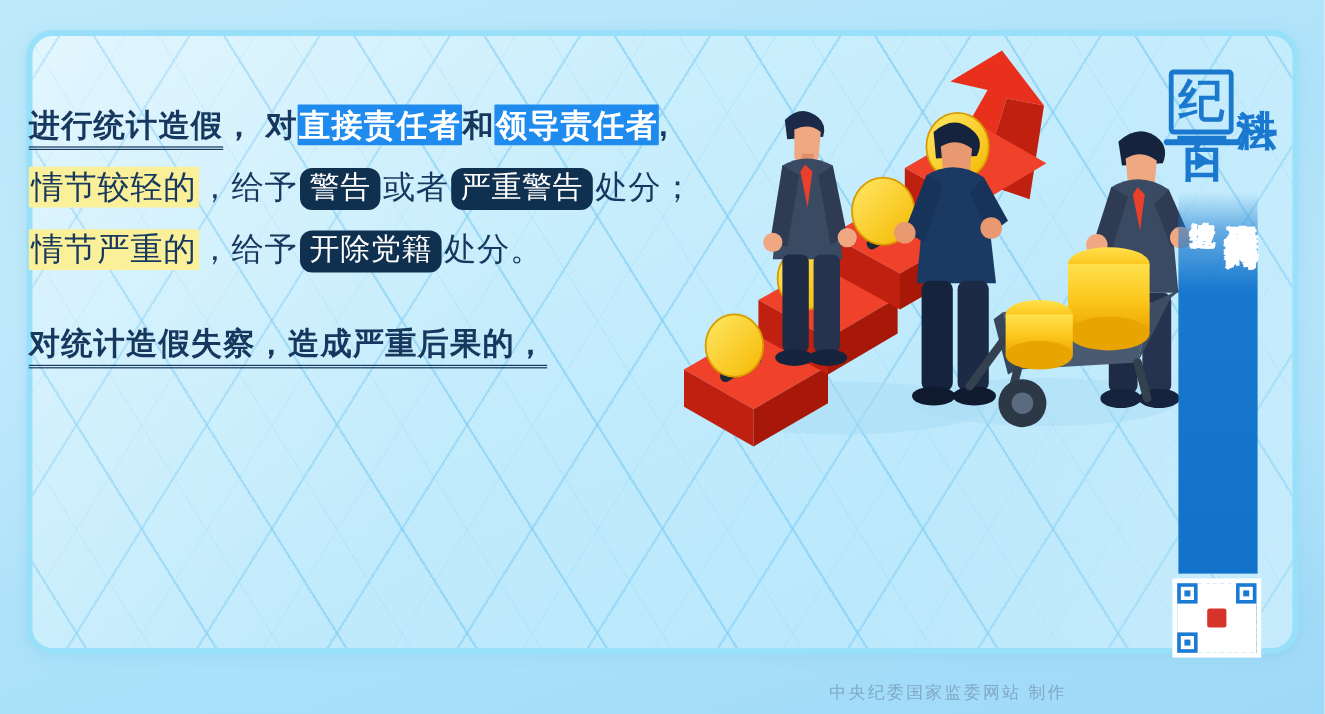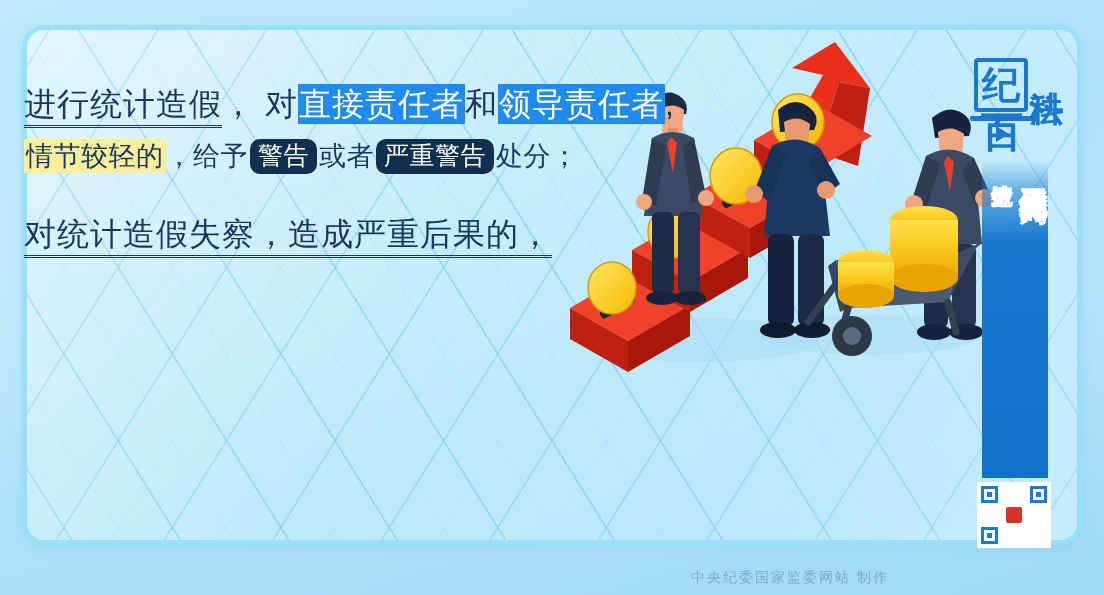"进行统计造假， 对直接责任者和领导责任者," .tline.head { font-size: 32px -> 26px; font-weight: normal -> bold }
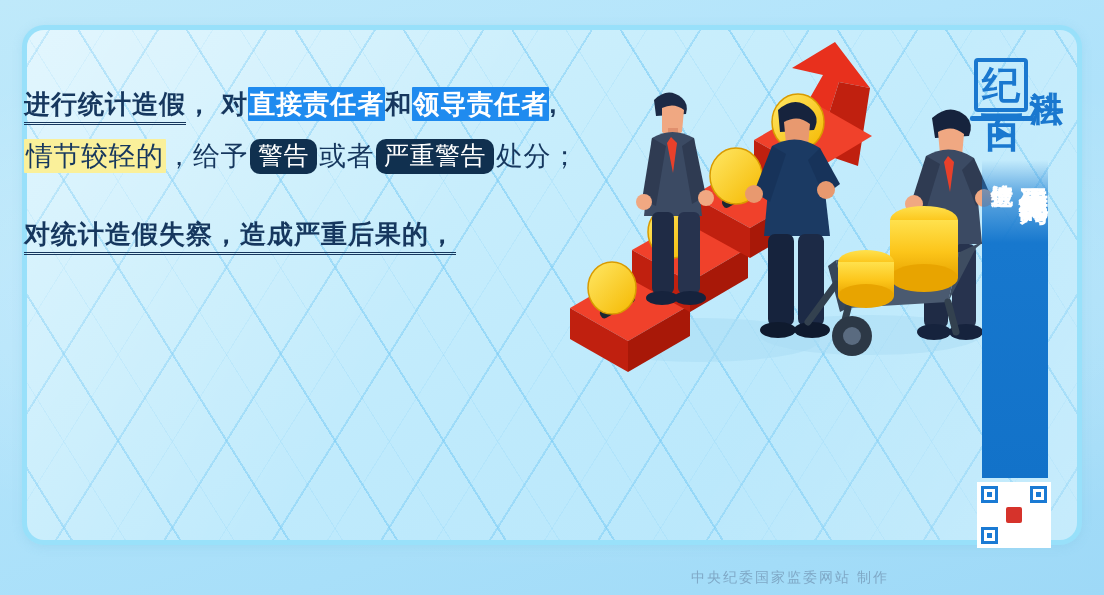"情节严重的，给予 开除党籍 处分。" div.tline { html: none -> <div> <span>情节严重的</span><span>，给予</span><span>开除党籍</span><span>处分。</span> </div> }
